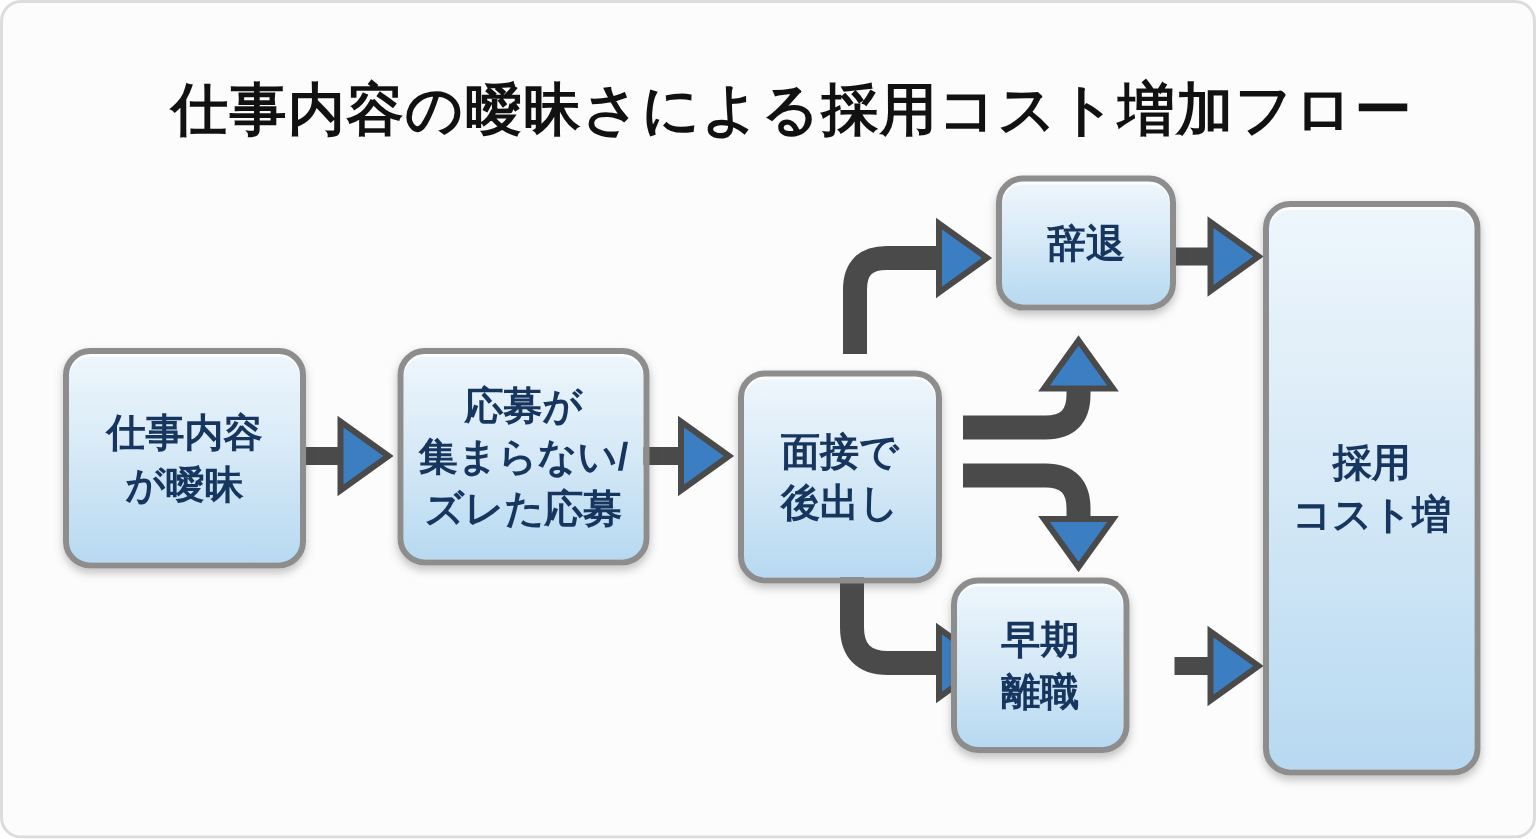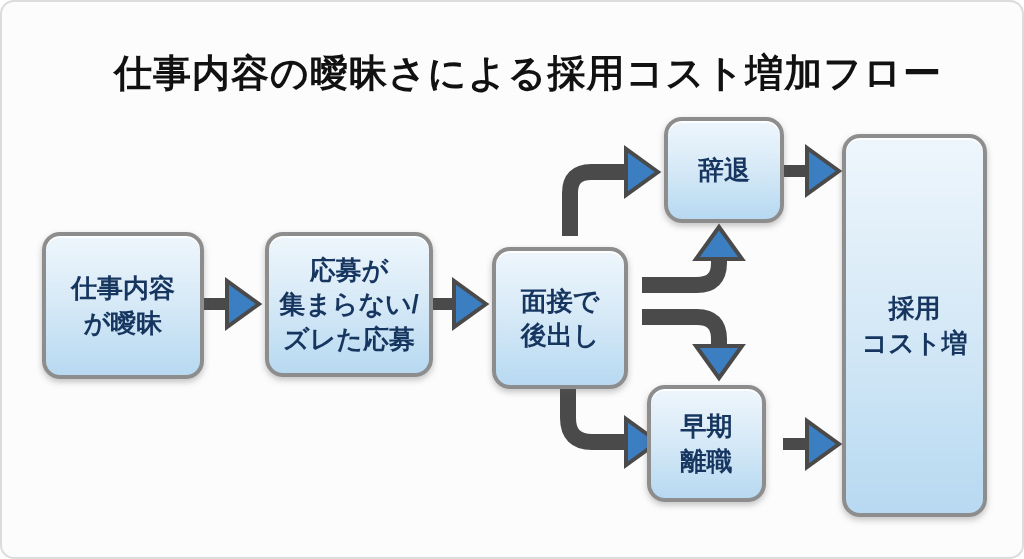"辞退" .n-decline { height: 106px -> 90px }
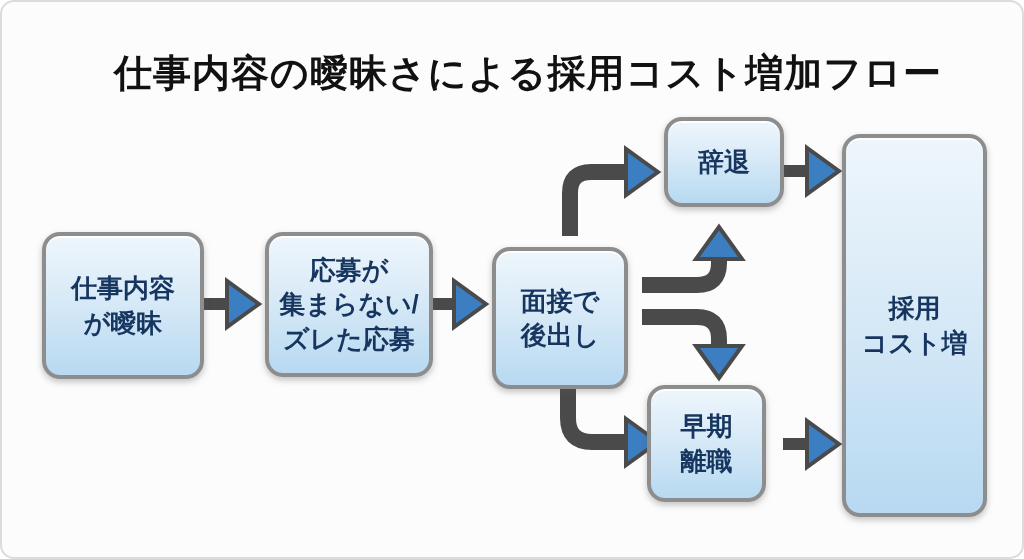"早期" .n-early { left: 645px -> 632px }
